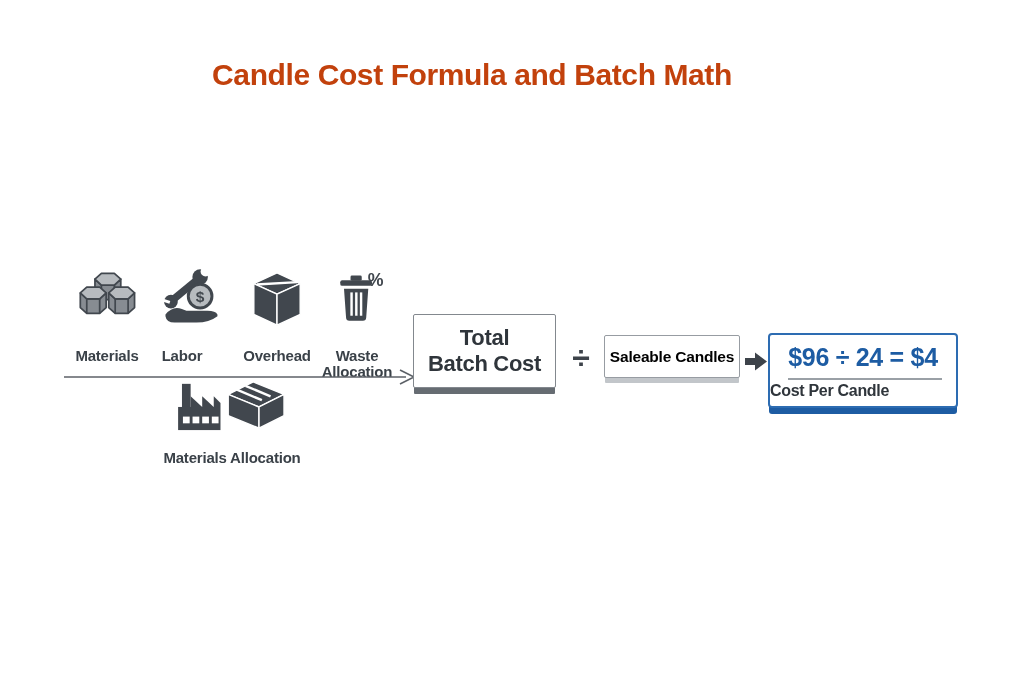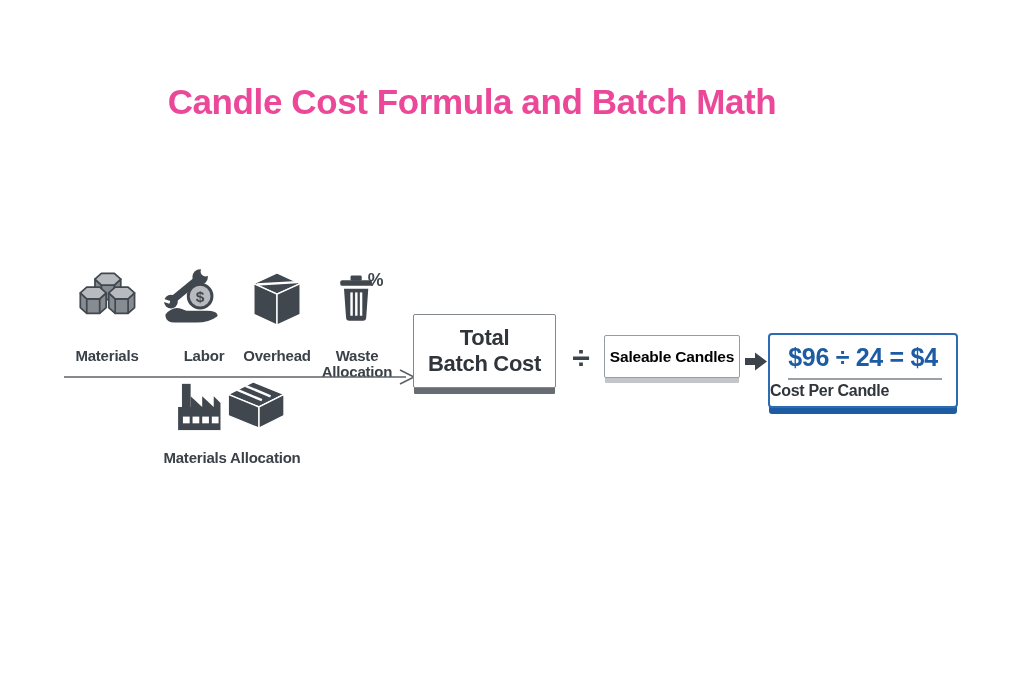"Candle Cost Formula and Batch" .title { color: #ec4899 -> #c2410c; font-size: 35px -> 30px; margin-top: 24px -> none }
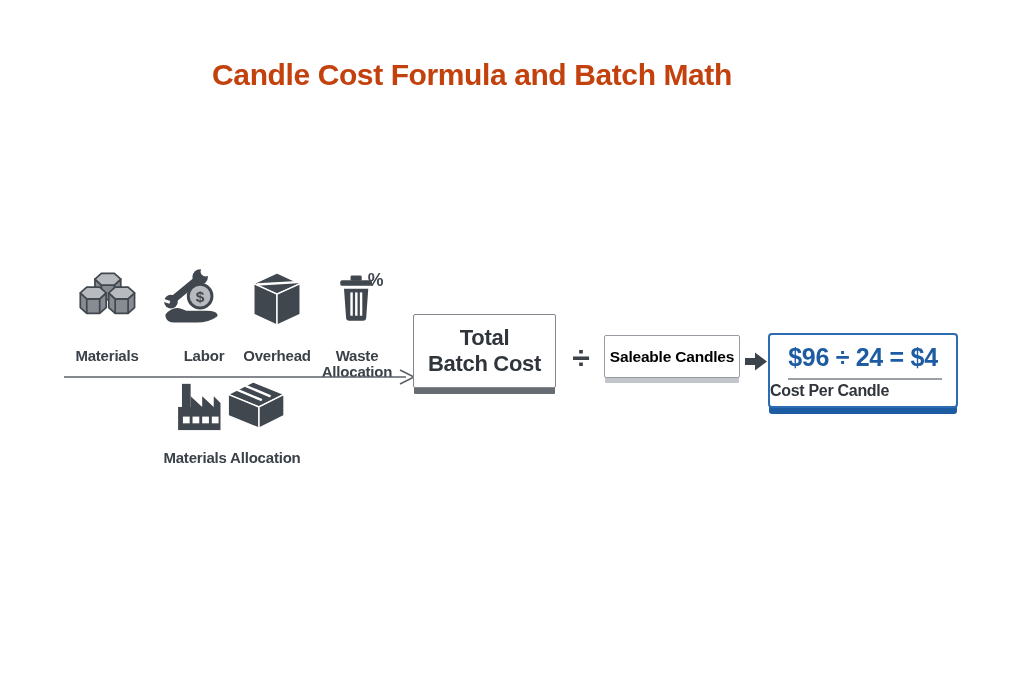"Labor" div.item-label { left: 154px -> 132px }
